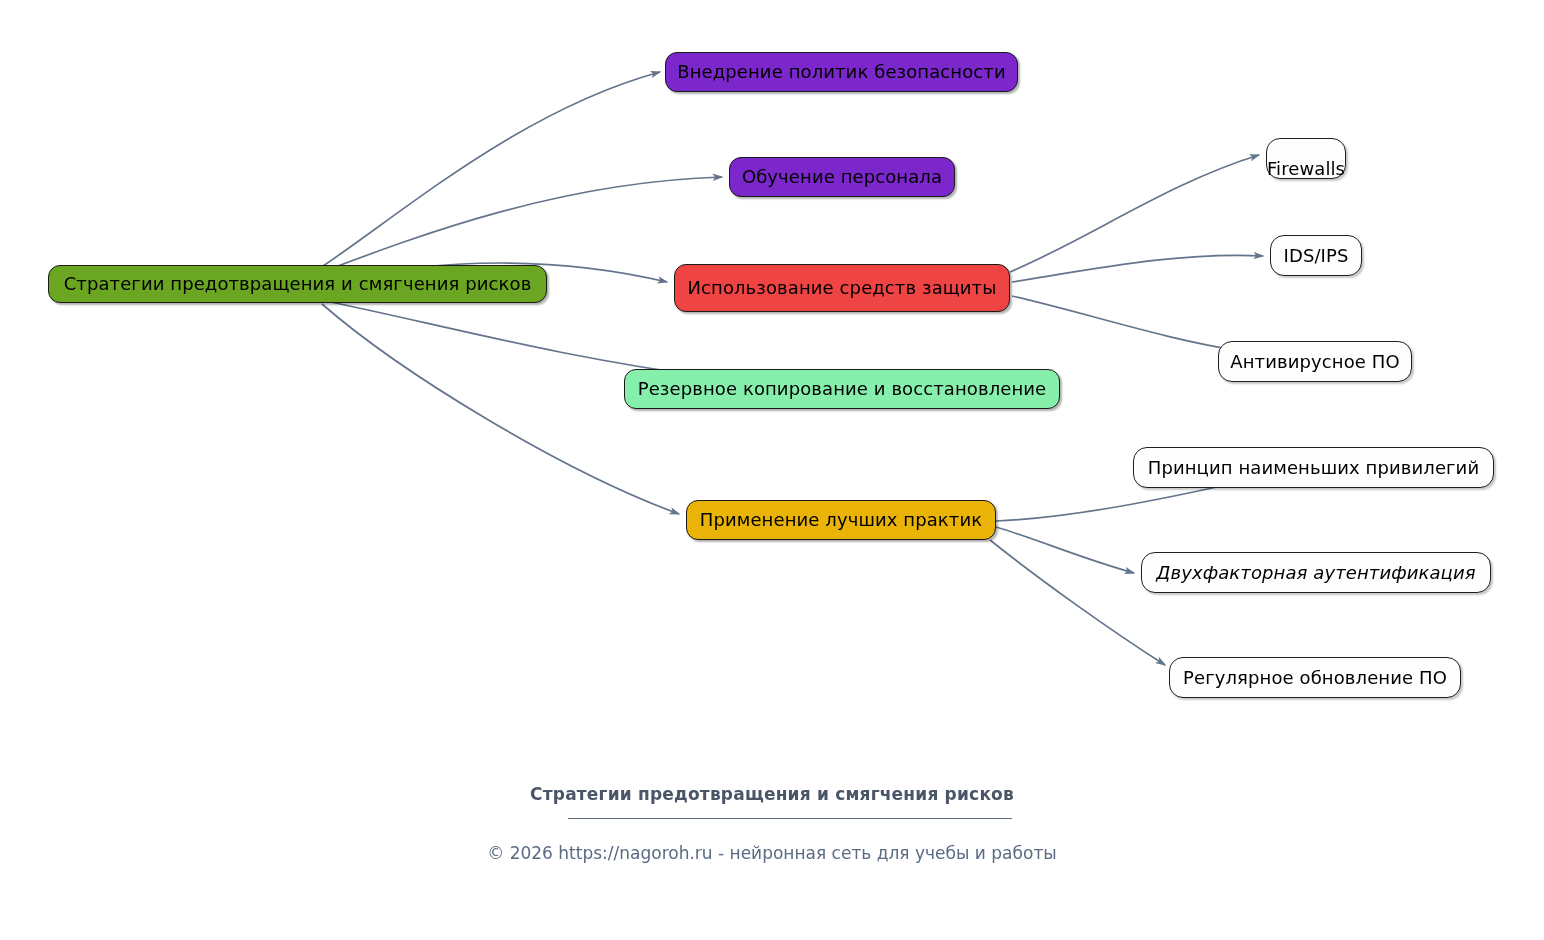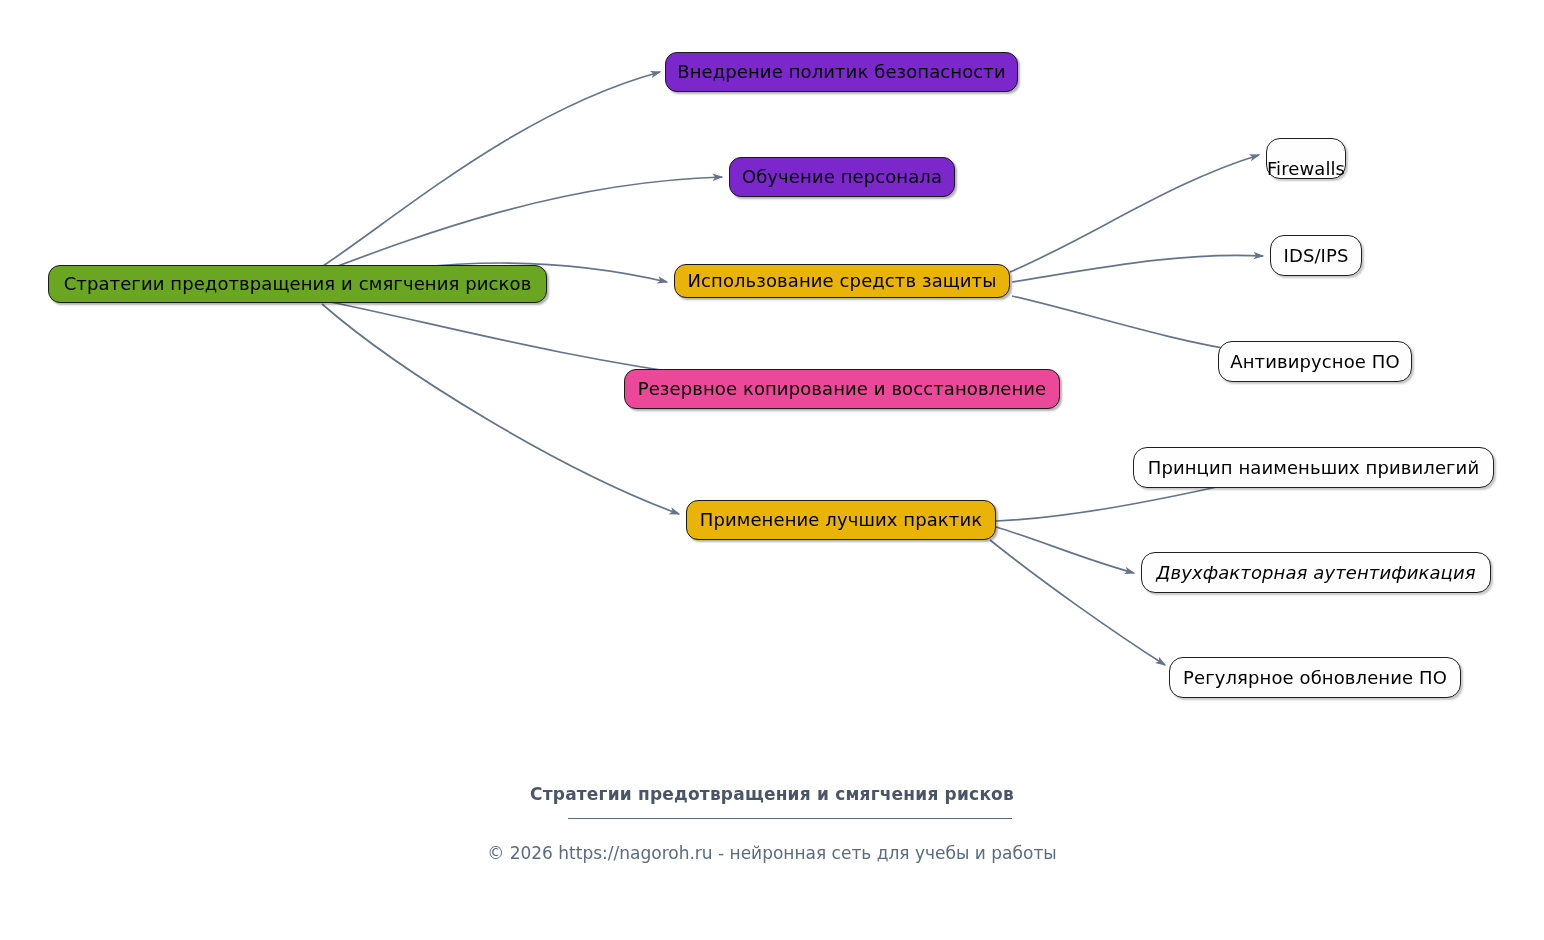"Использование средств защиты" div.node { background: #eab308 -> #ef4444; height: 34px -> 48px }
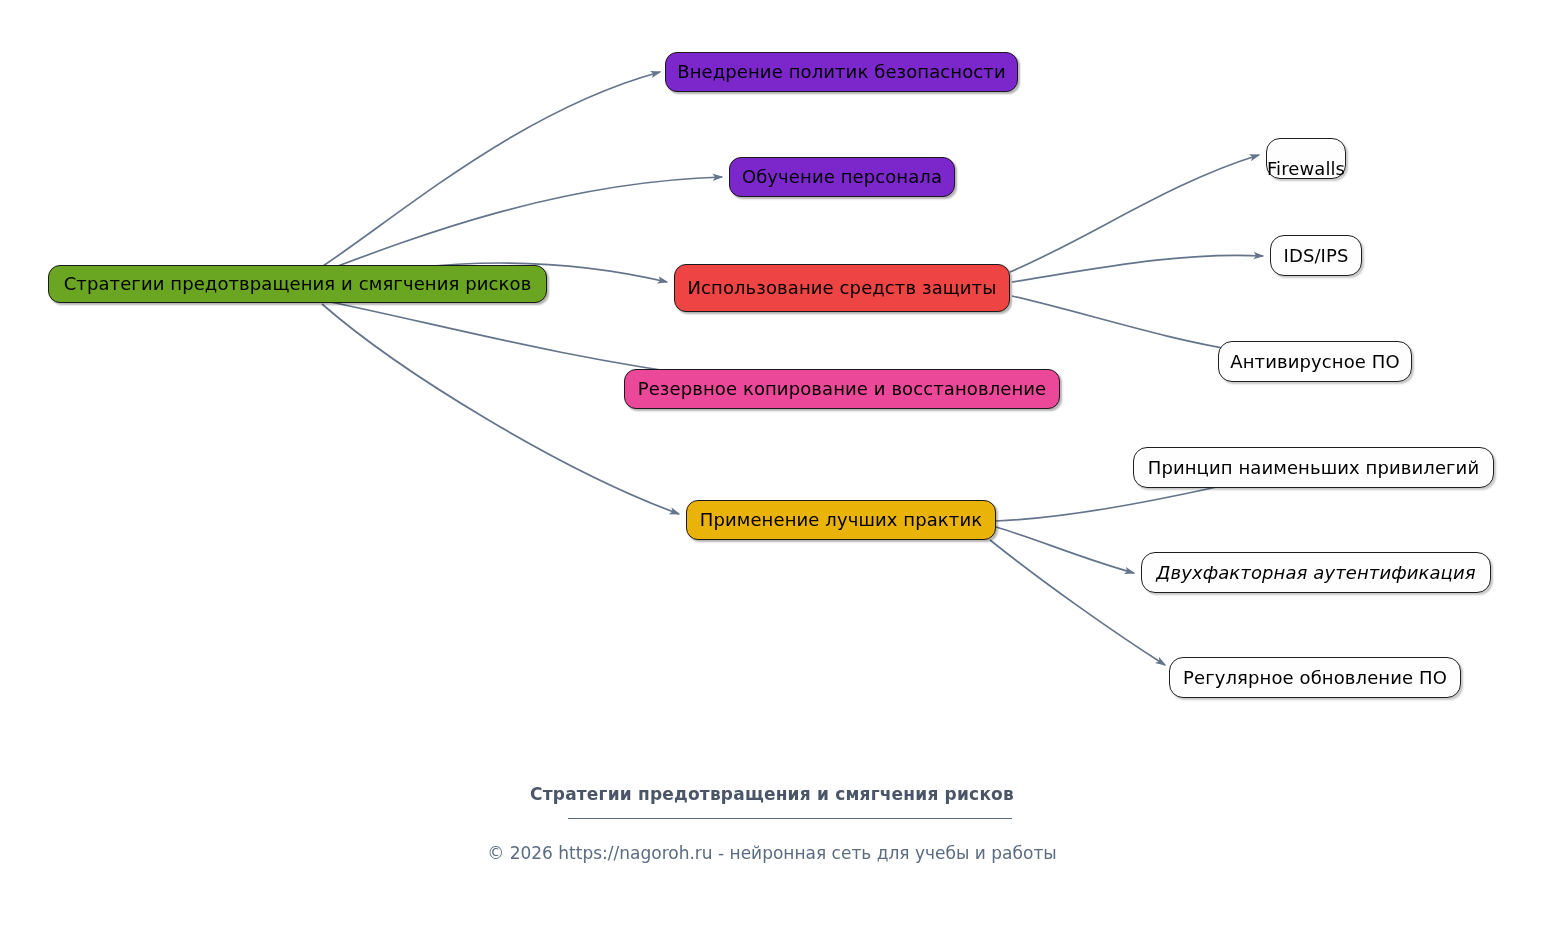"Резервное копирование и восстановление" div.node { background: #ec4899 -> #86efac }
